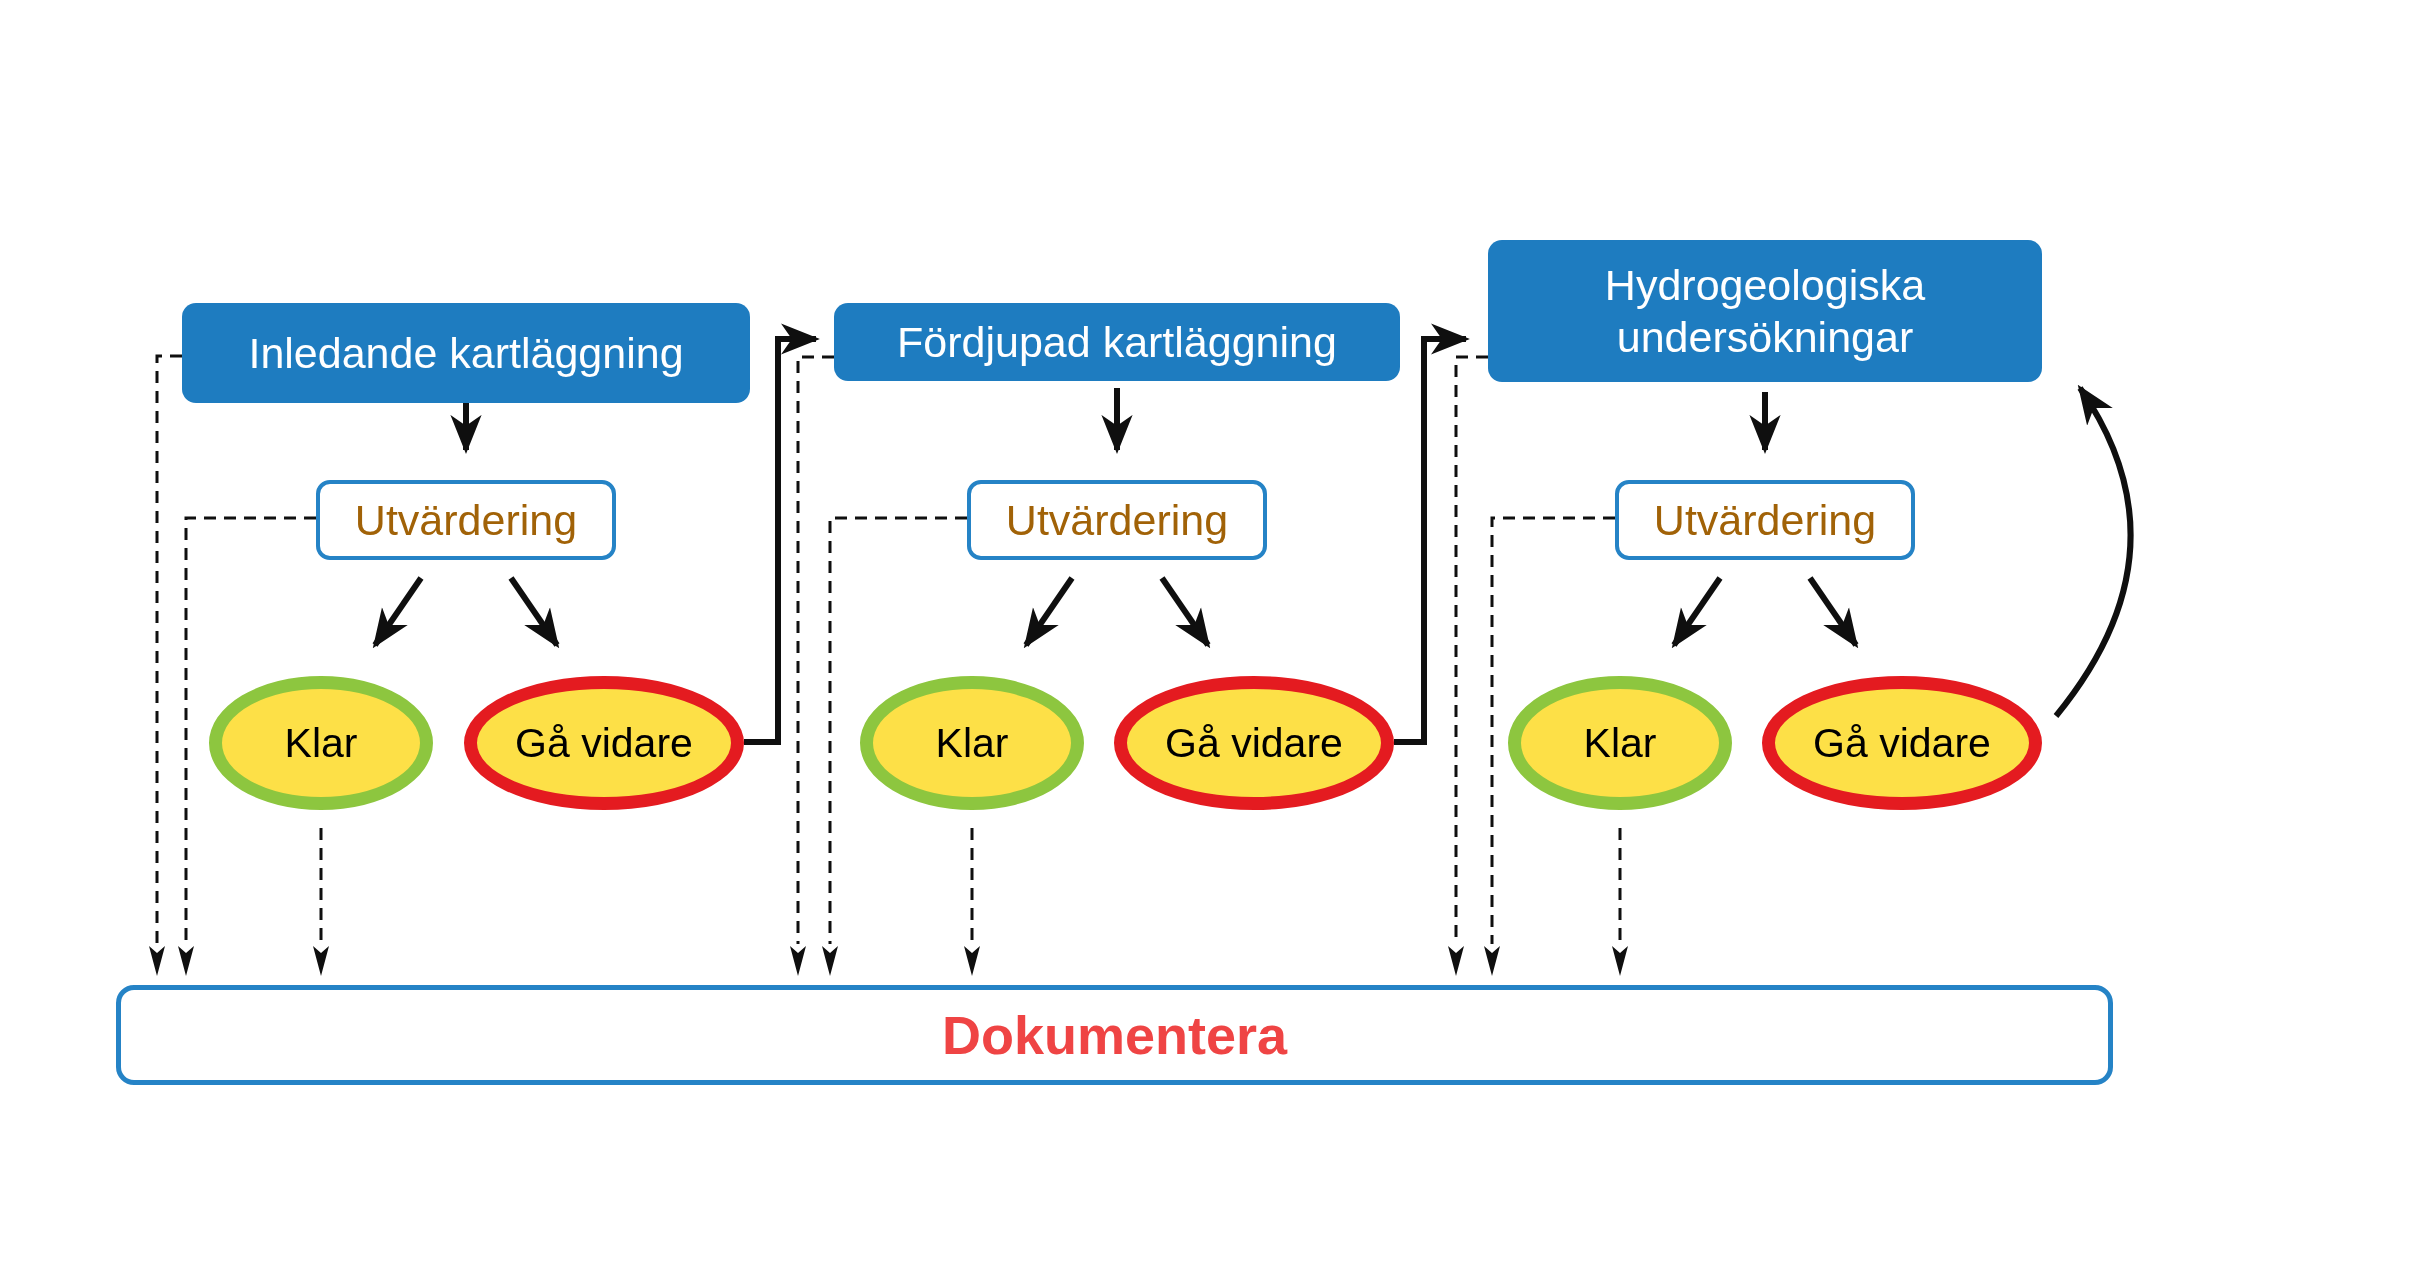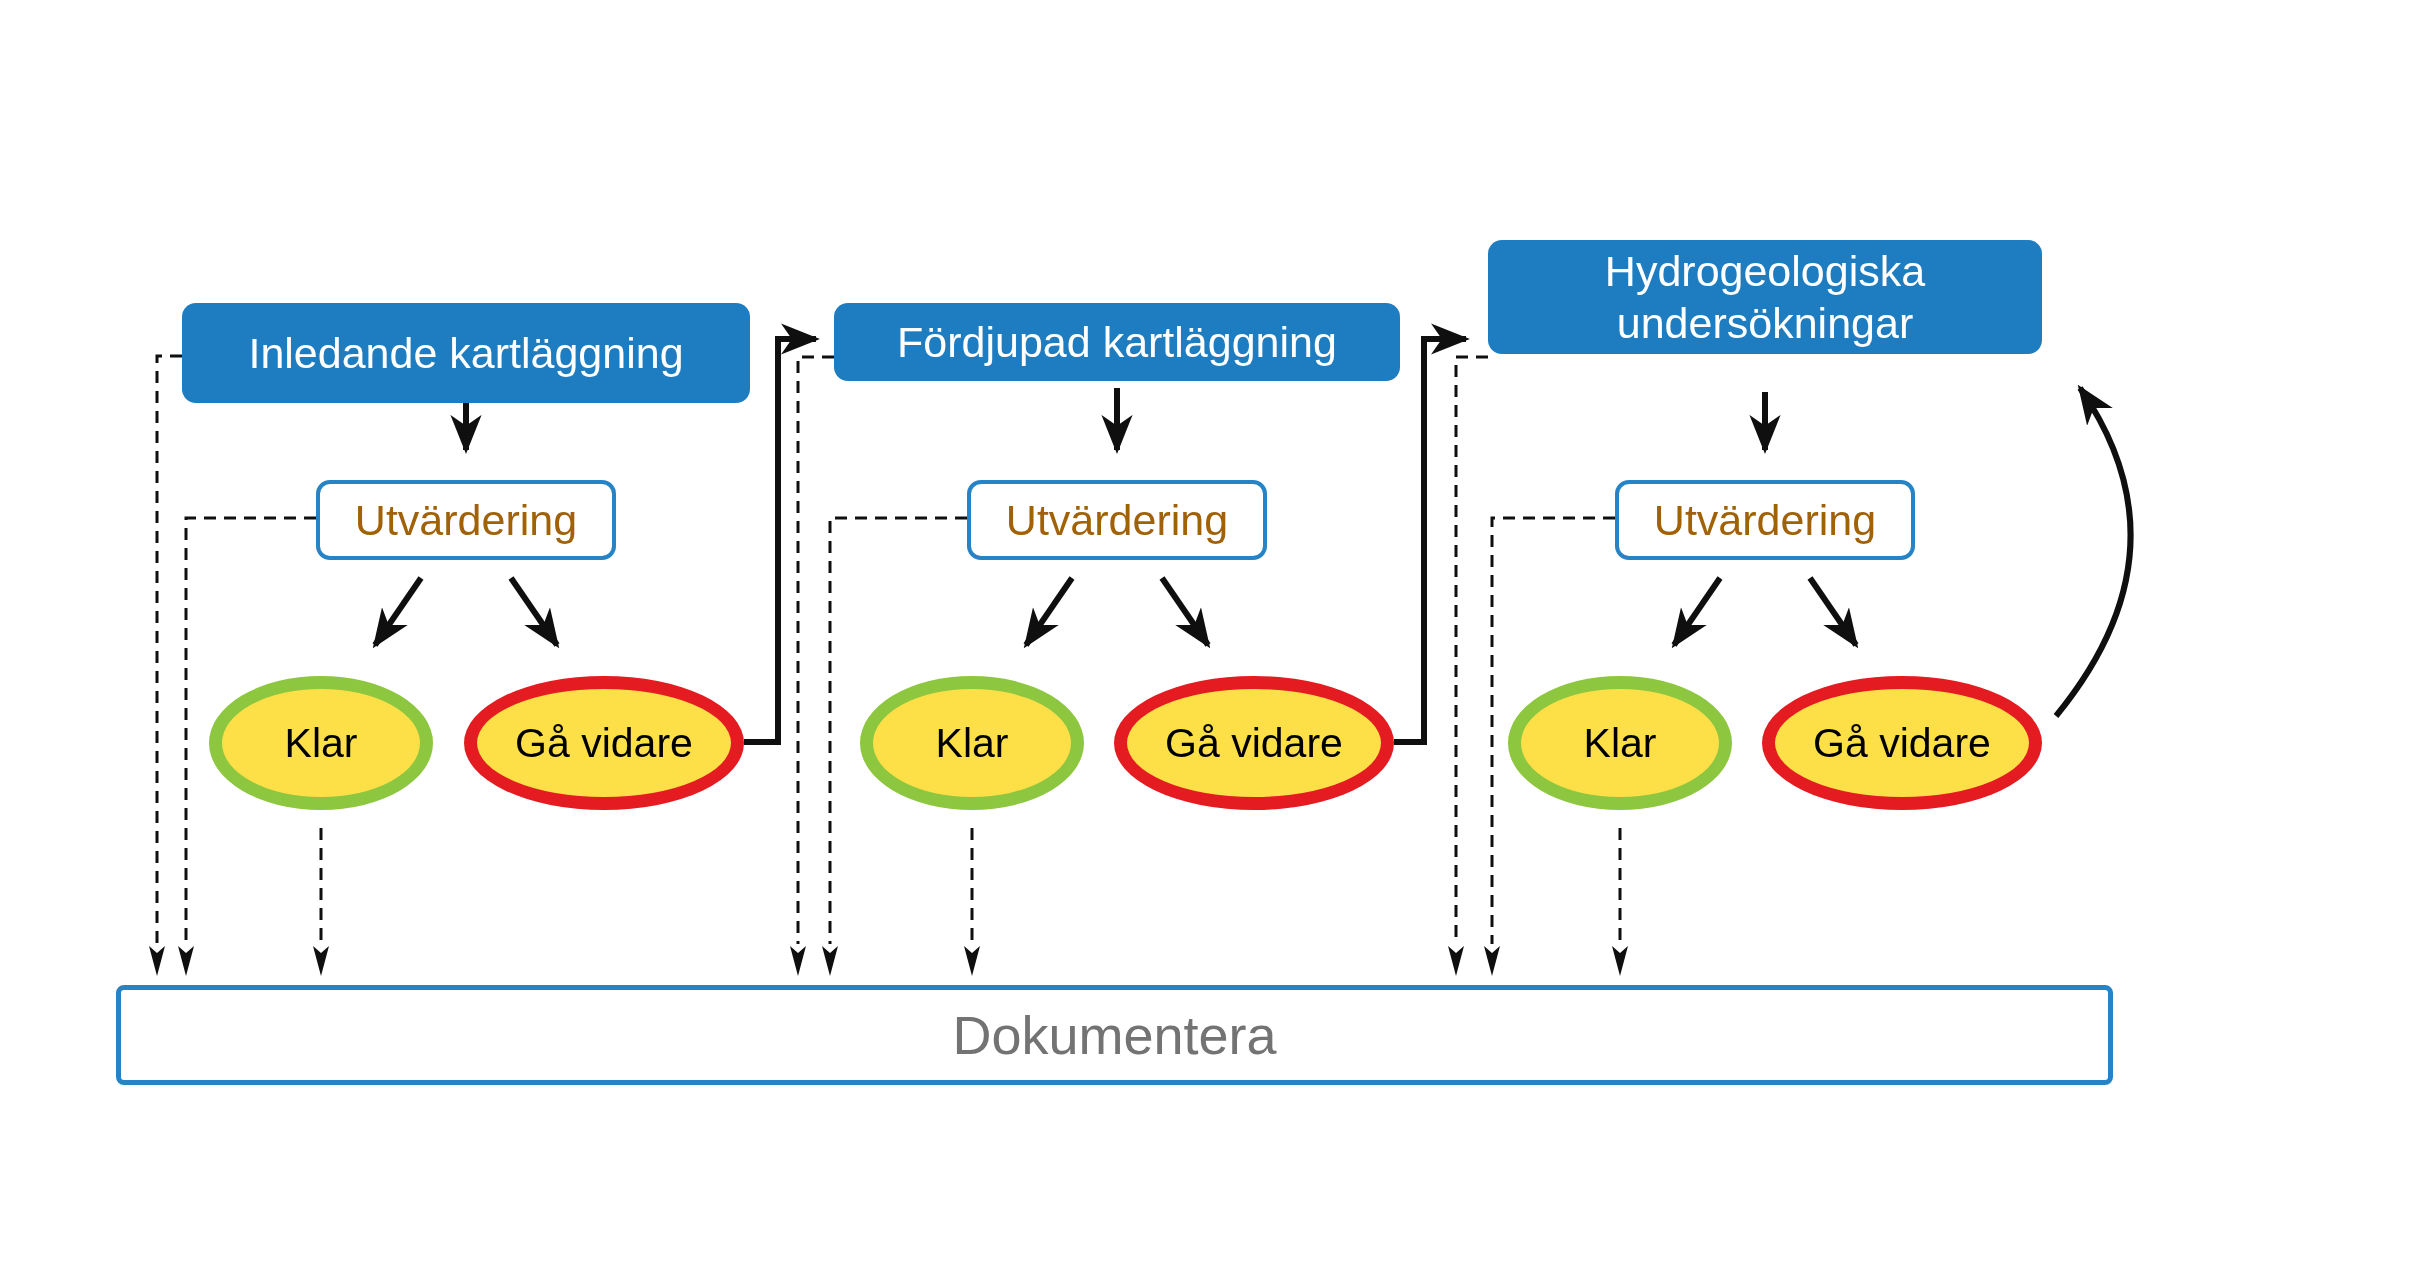"Hydrogeologiska undersökningar" div.node { height: 114px -> 142px }
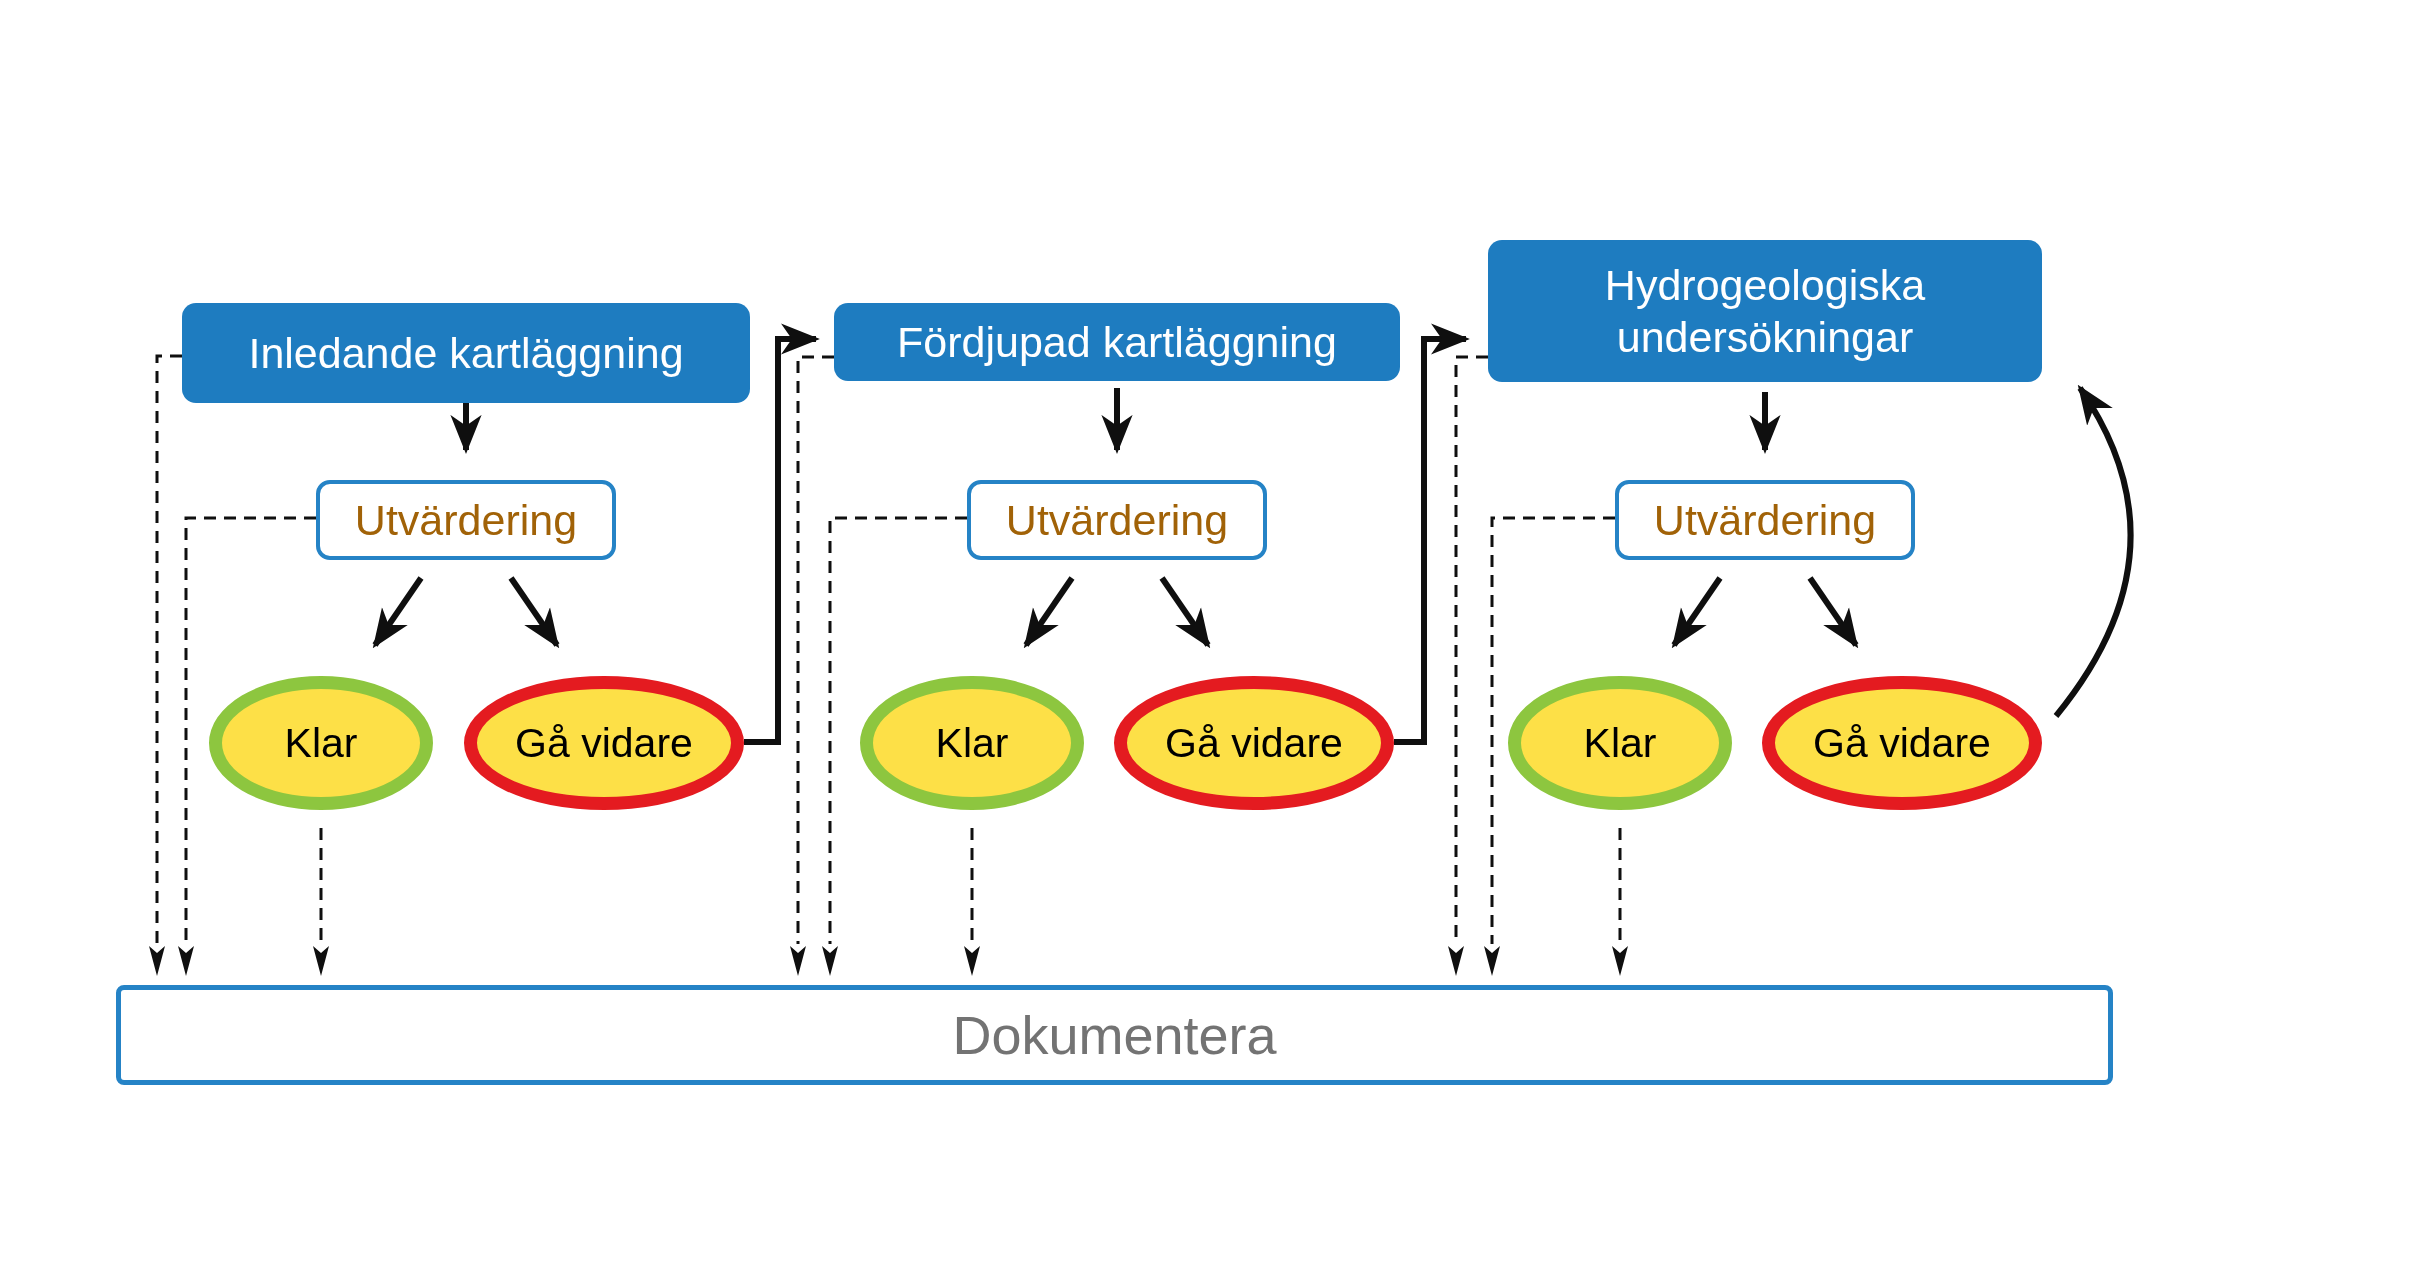"Dokumentera" .doc { border-radius: 8px -> 18px; color: #737373 -> #ef4444; font-weight: normal -> bold }
